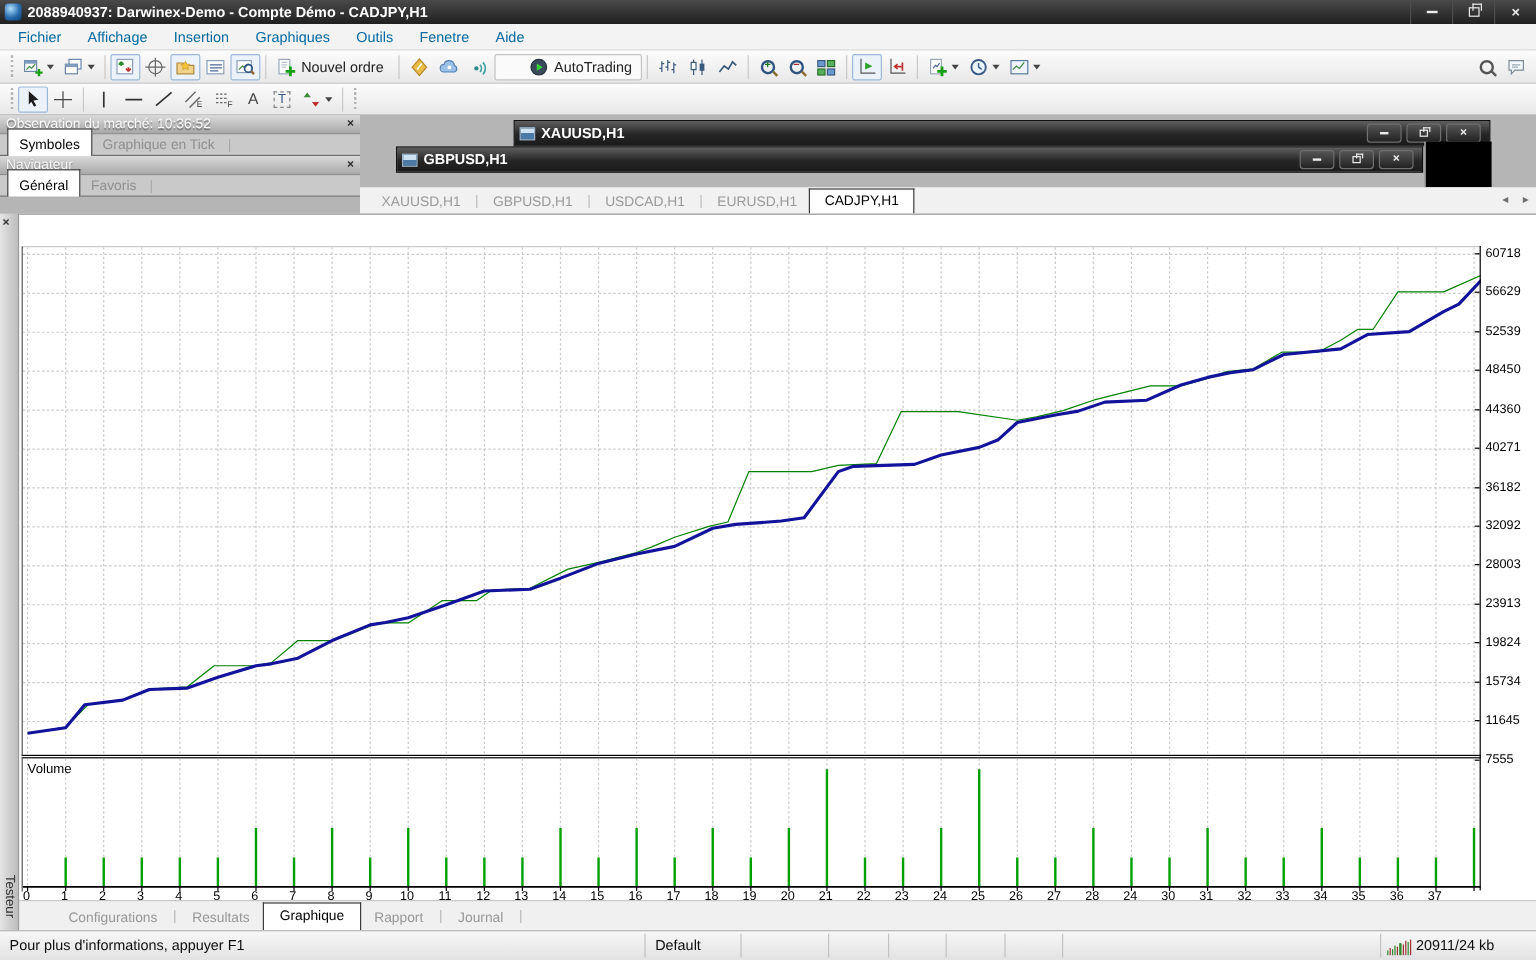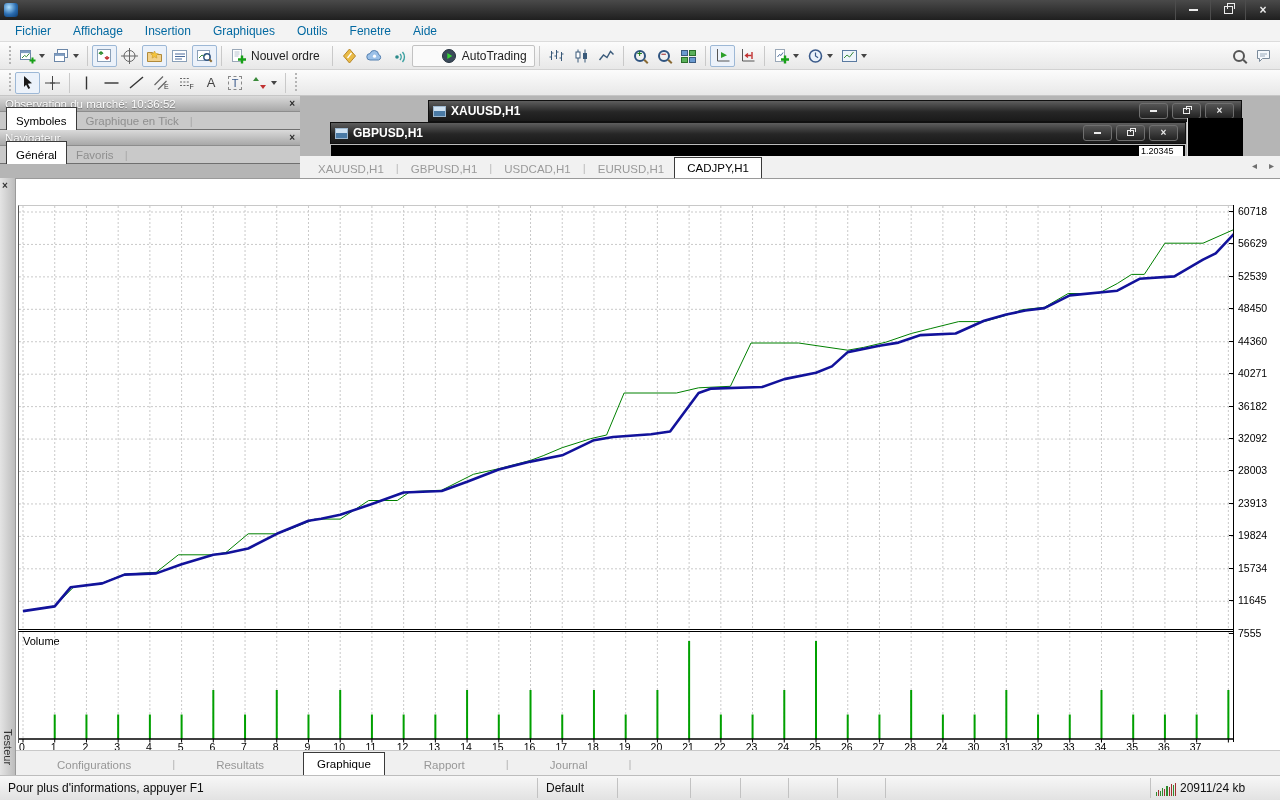"2088940937: Darwinex-Demo - Compte Démo" span.tb-title { html: none -> <span>2088940937: Darwinex-Demo - Compte Démo - CADJPY,H1</span> }
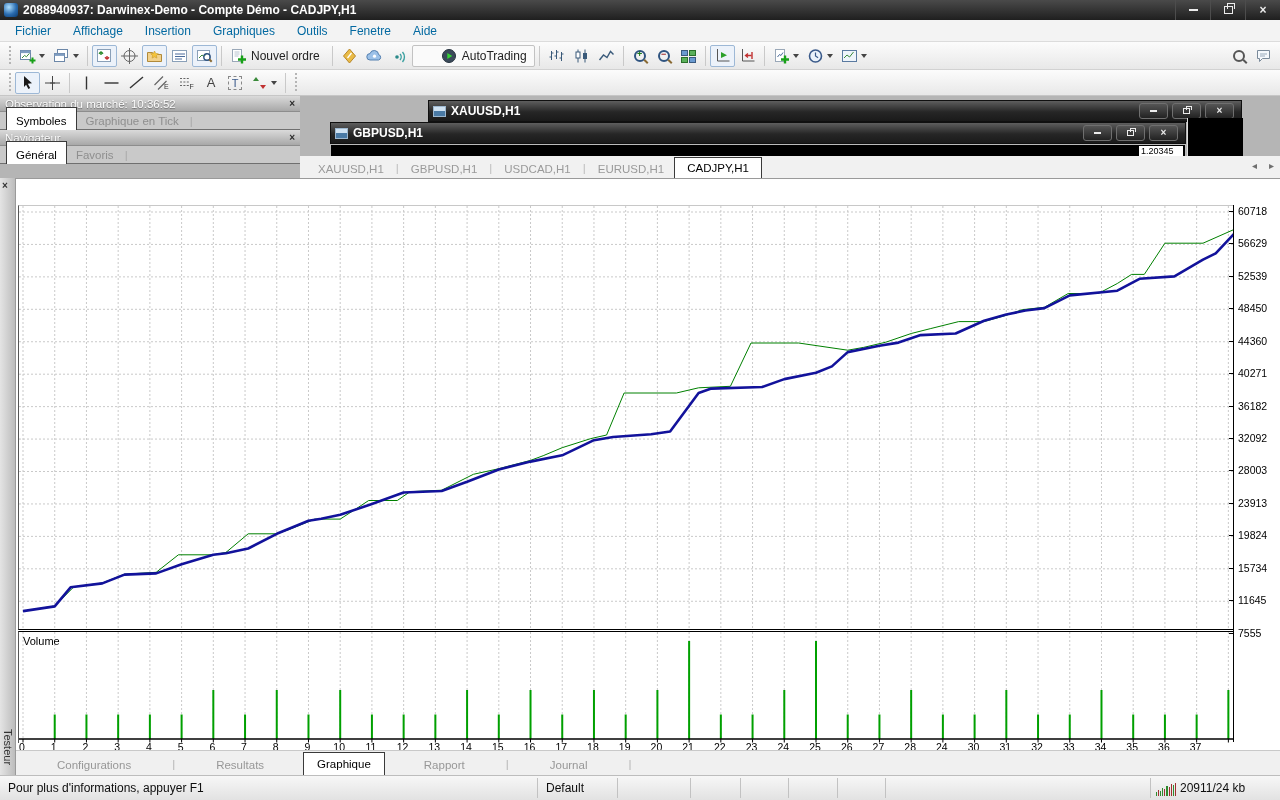"1.20345" div.gstrip { html: <div> <span>1.20345</span> </div> -> none }
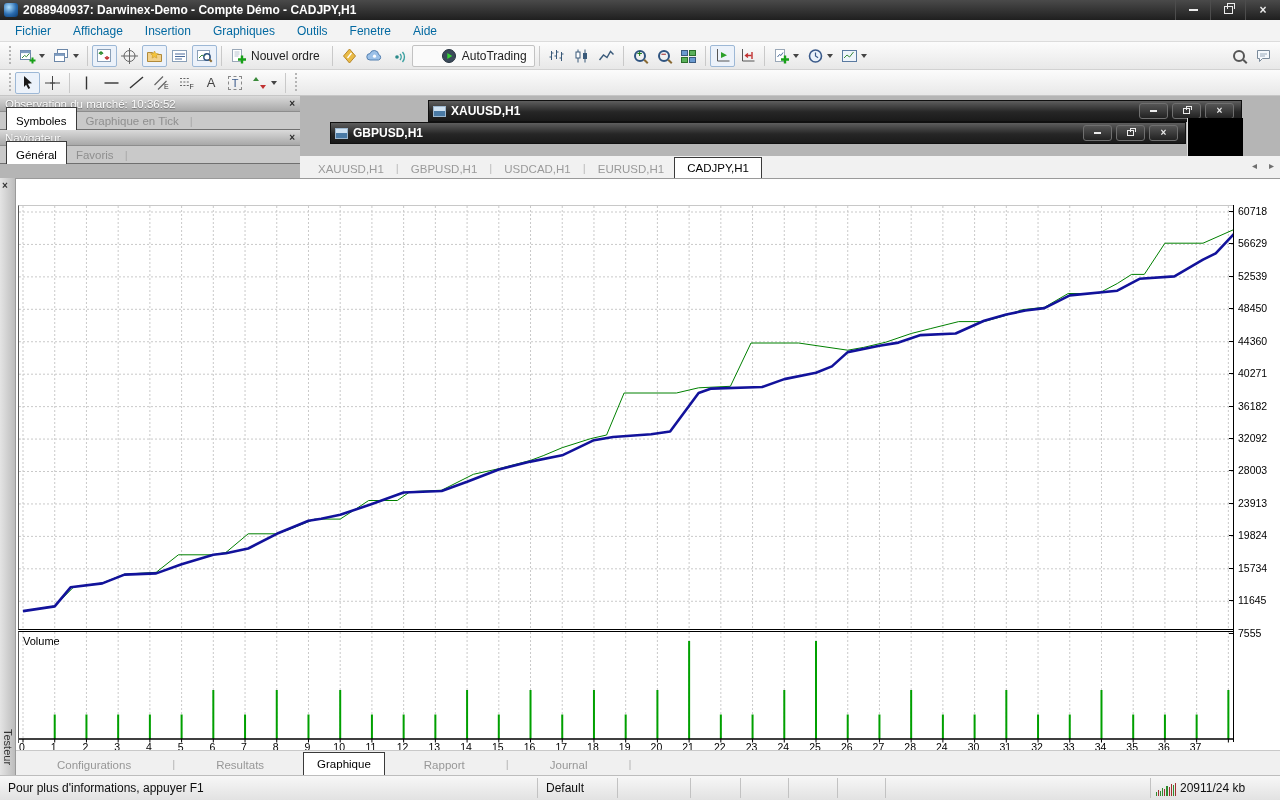"Configurations" .ttabs { gap: 28px -> none }
